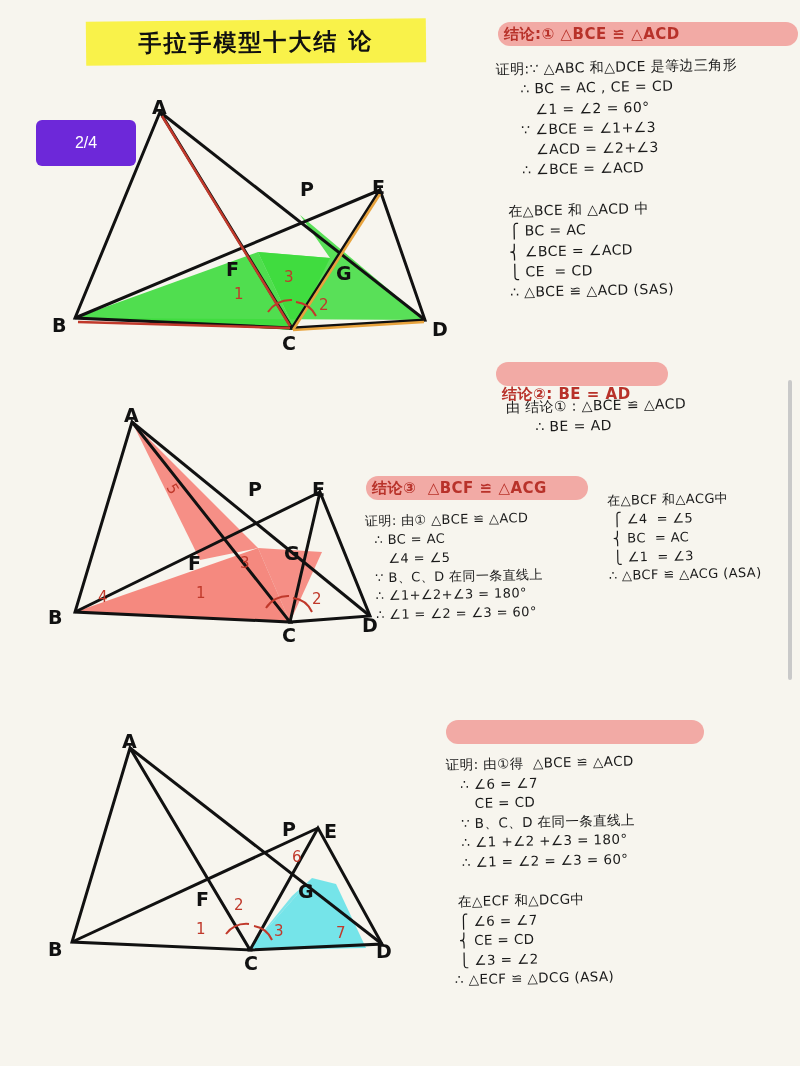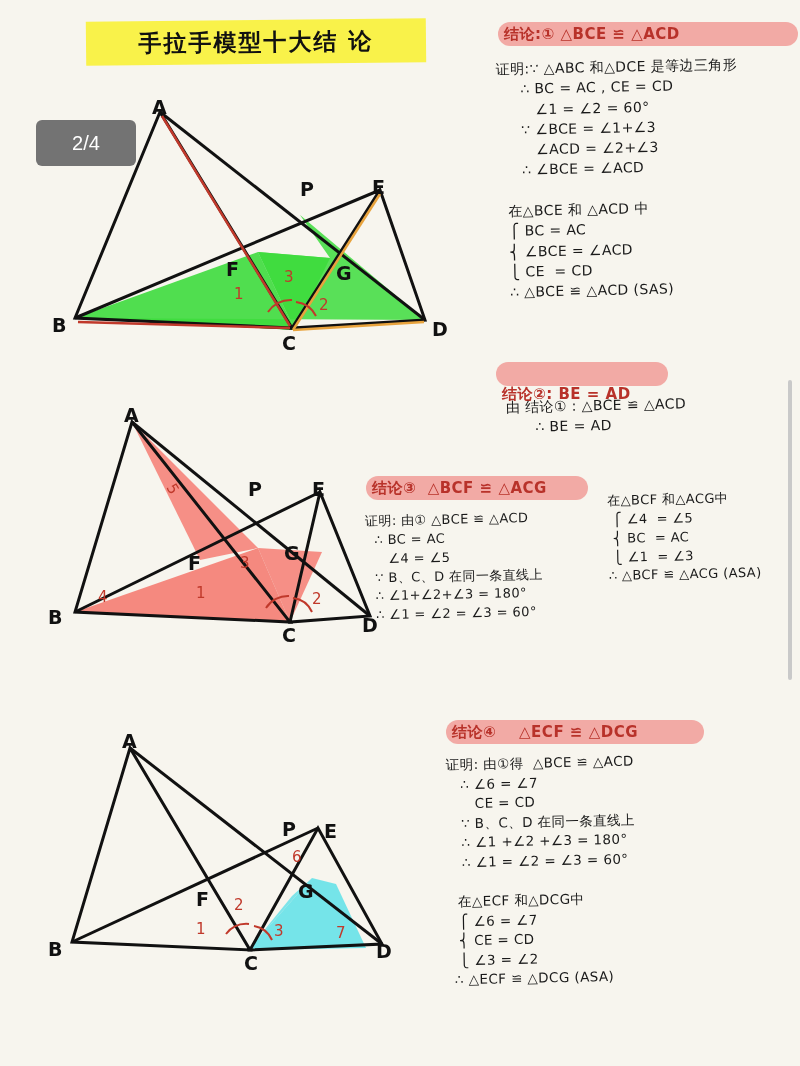"2/4" .page-badge { background: #737373 -> #6d28d9; font-size: 20px -> 16px }
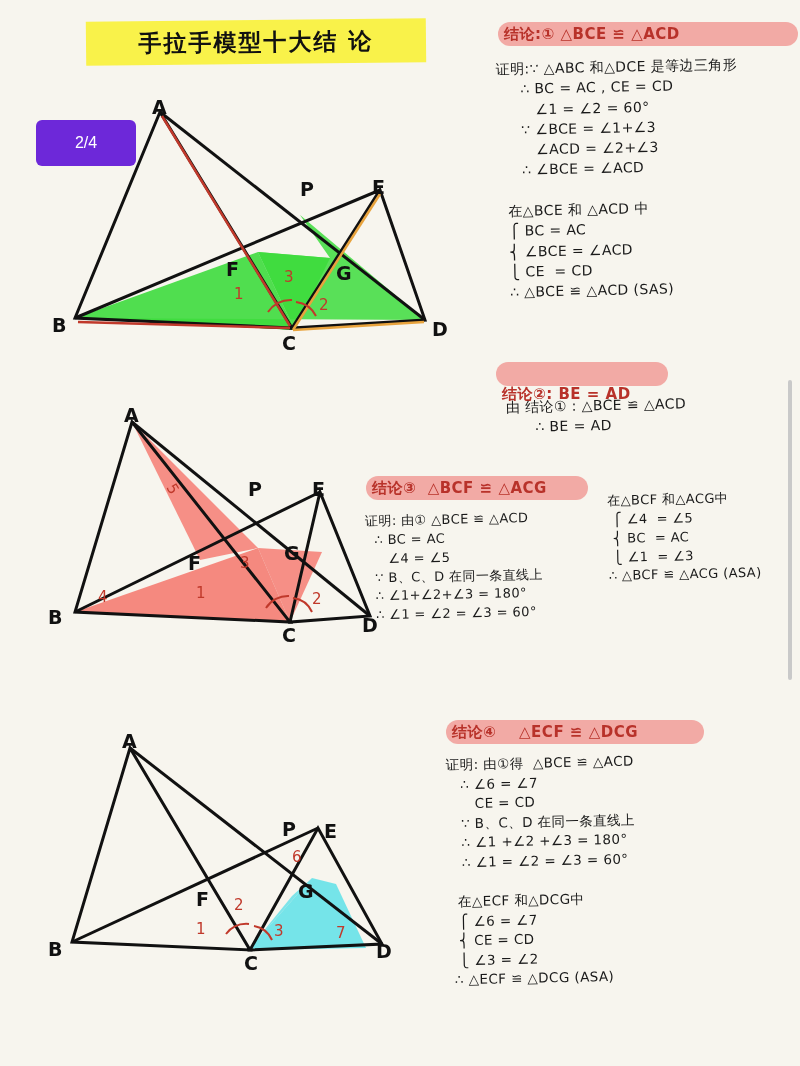"结论④ △ECF ≌ △DCG" div.hl-label { html: <div>结论④ △ECF ≌ △DCG</div> -> none }
